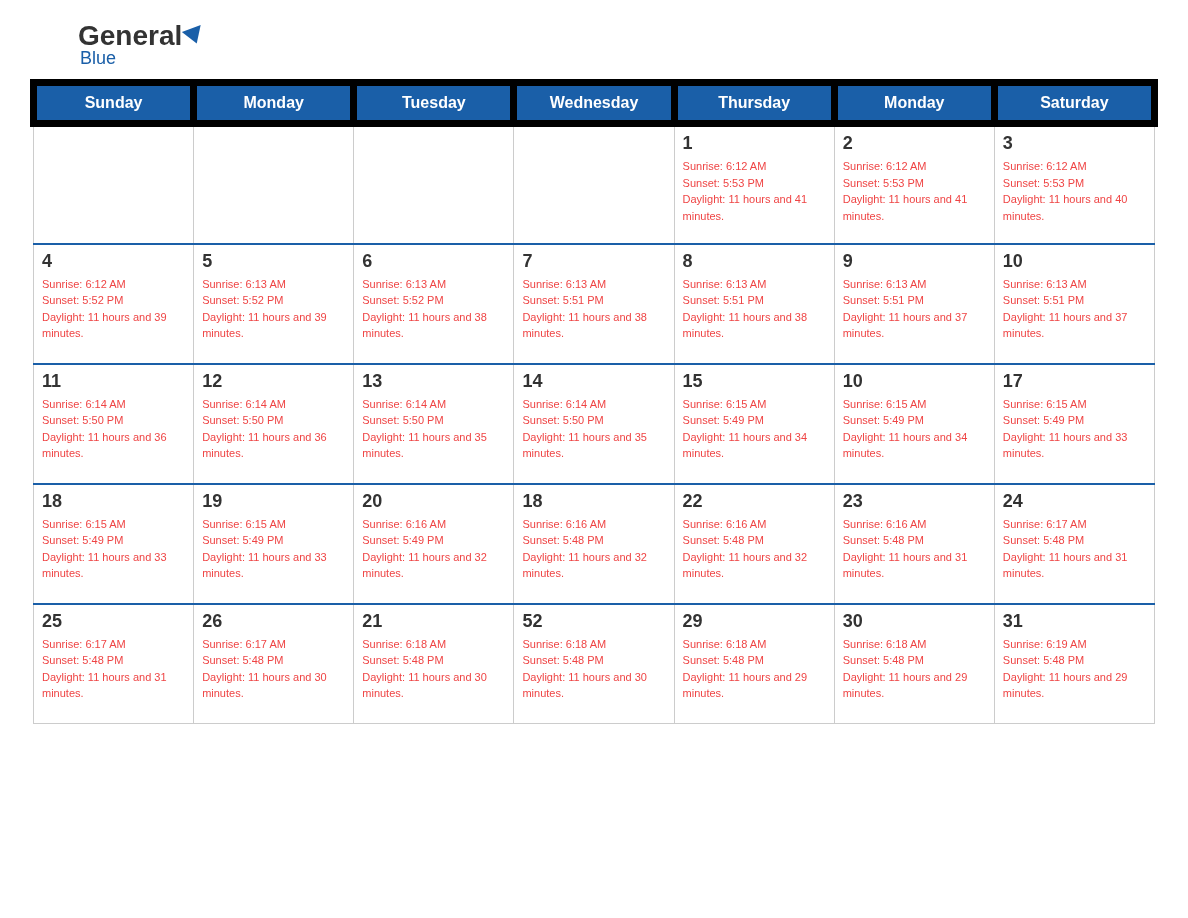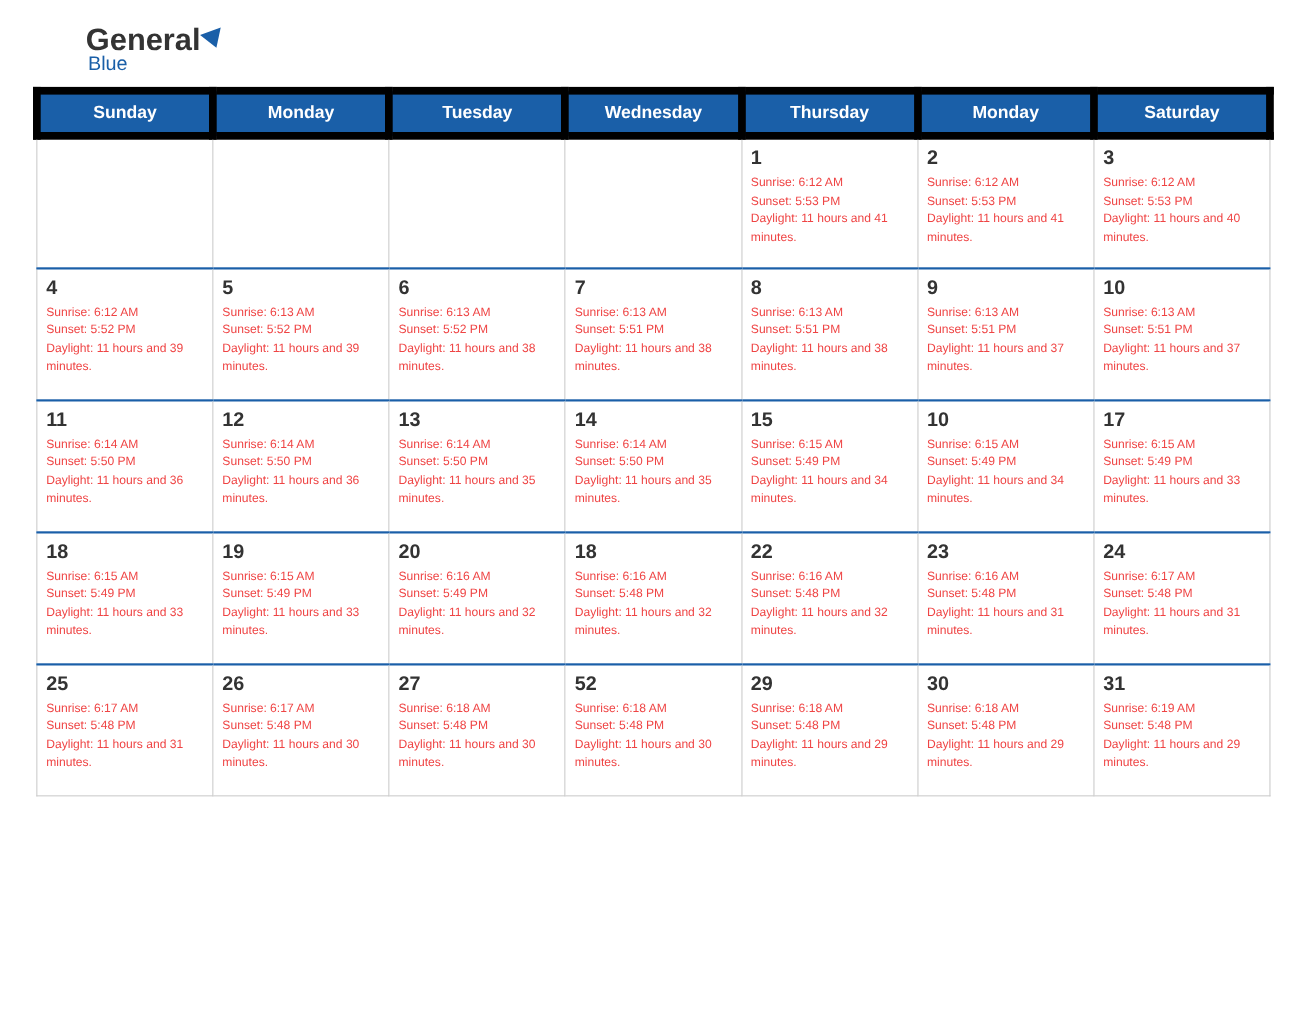"27" span.day-number { text: 27 -> 21 }
